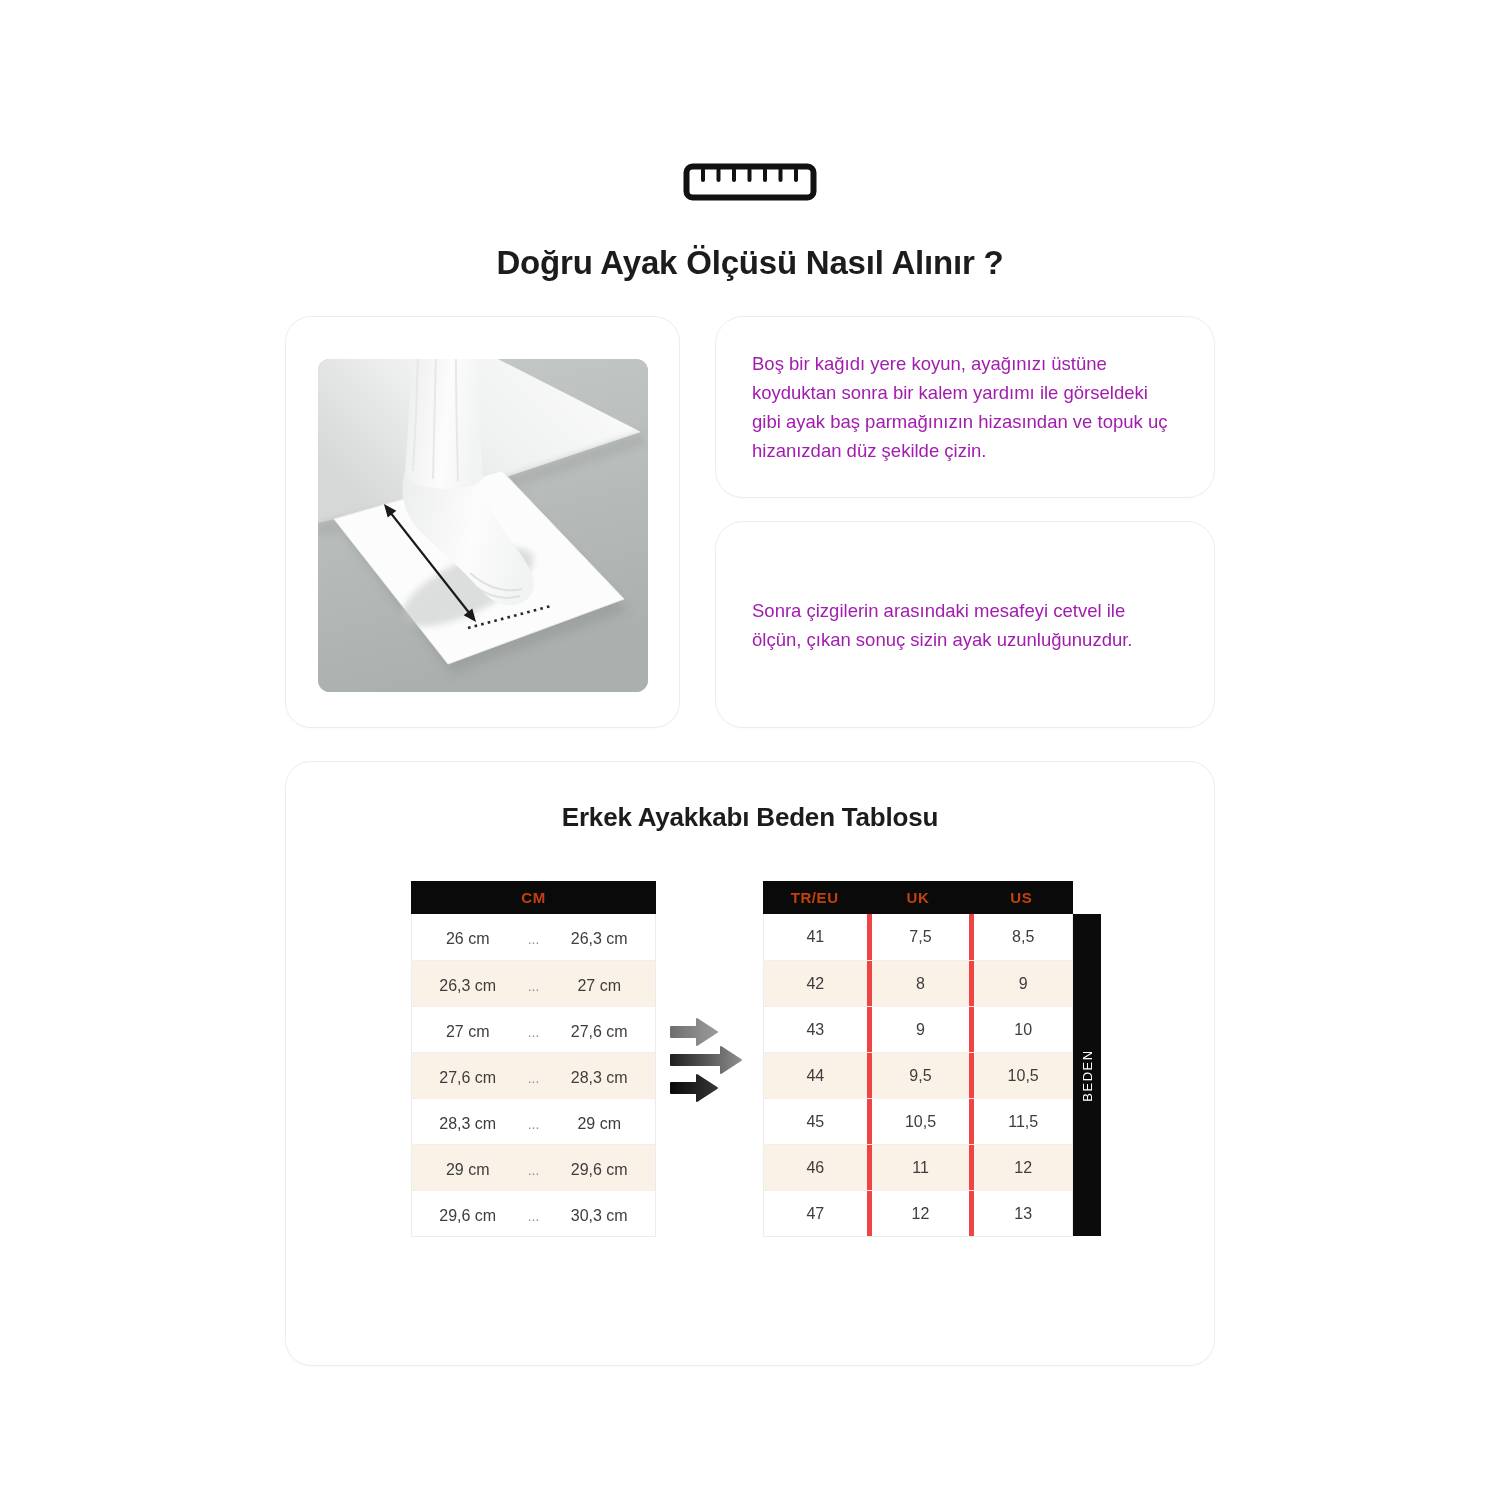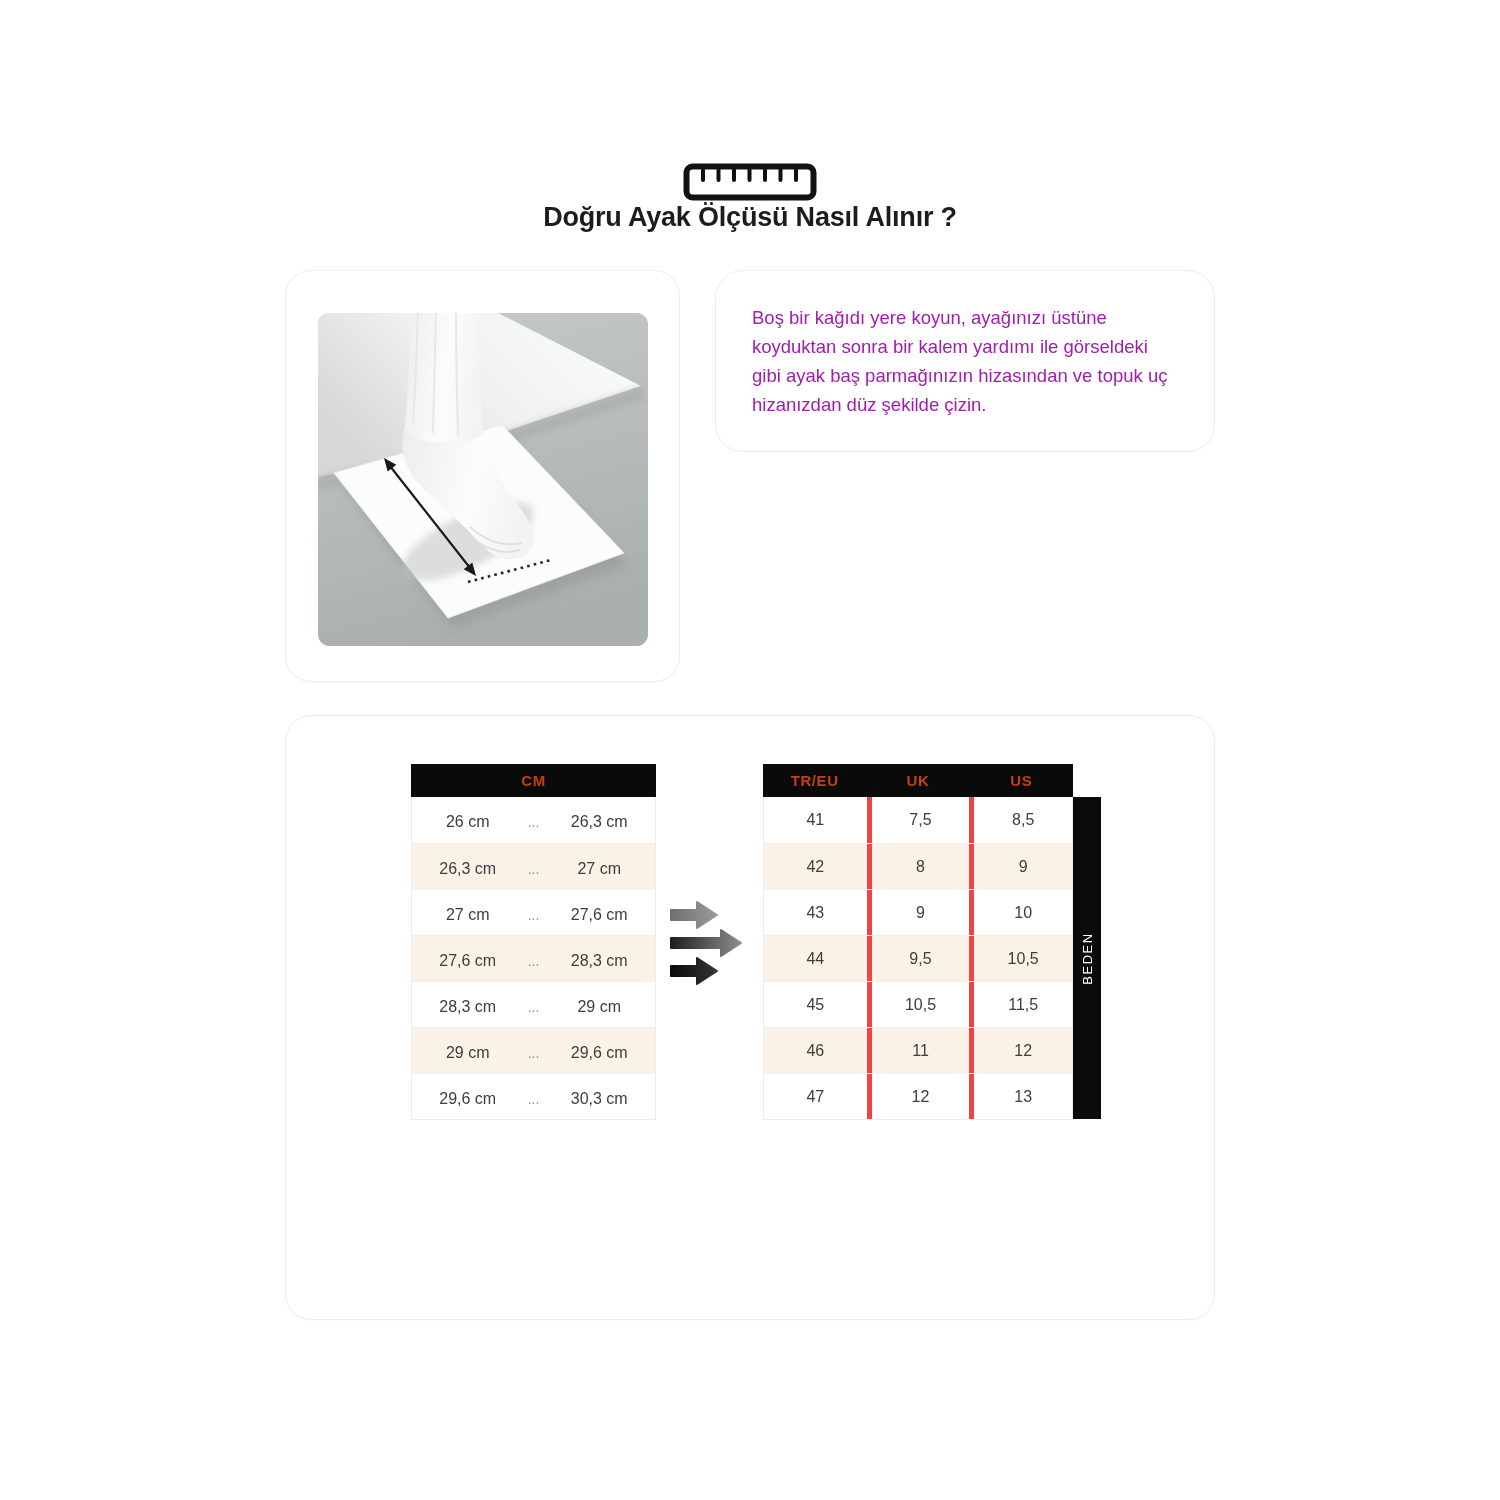"Doğru Ayak Ölçüsü Nasıl Alınır" .page-title { font-size: 27px -> 33px; margin-top: none -> 46px }
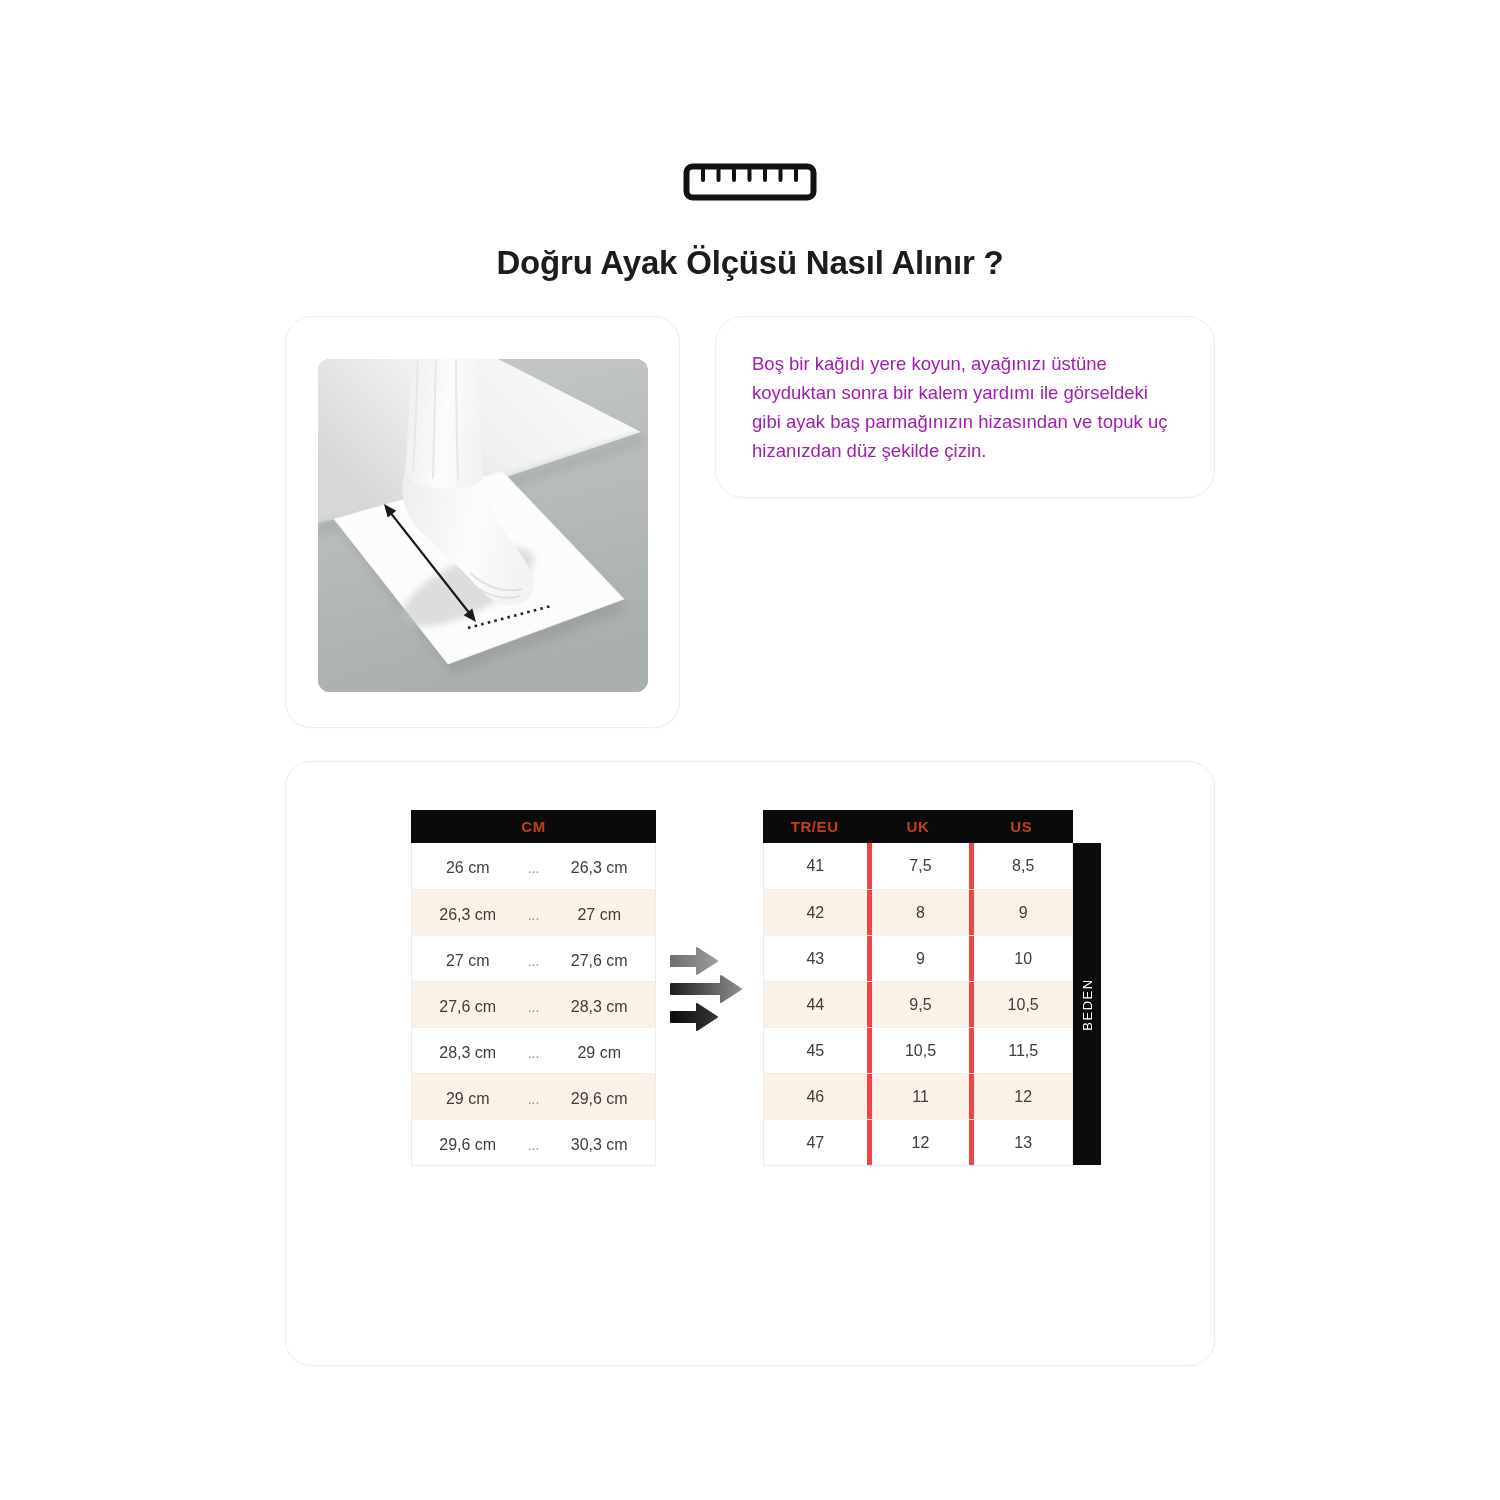"Sonra çizgilerin arasındaki mesafeyi" div.card { html: none -> <div> <p>Sonra çizgilerin arasındaki mesafeyi cetvel ile ölçün, çıkan sonuç sizin ayak uzunluğunuzdur.</p> </div> }
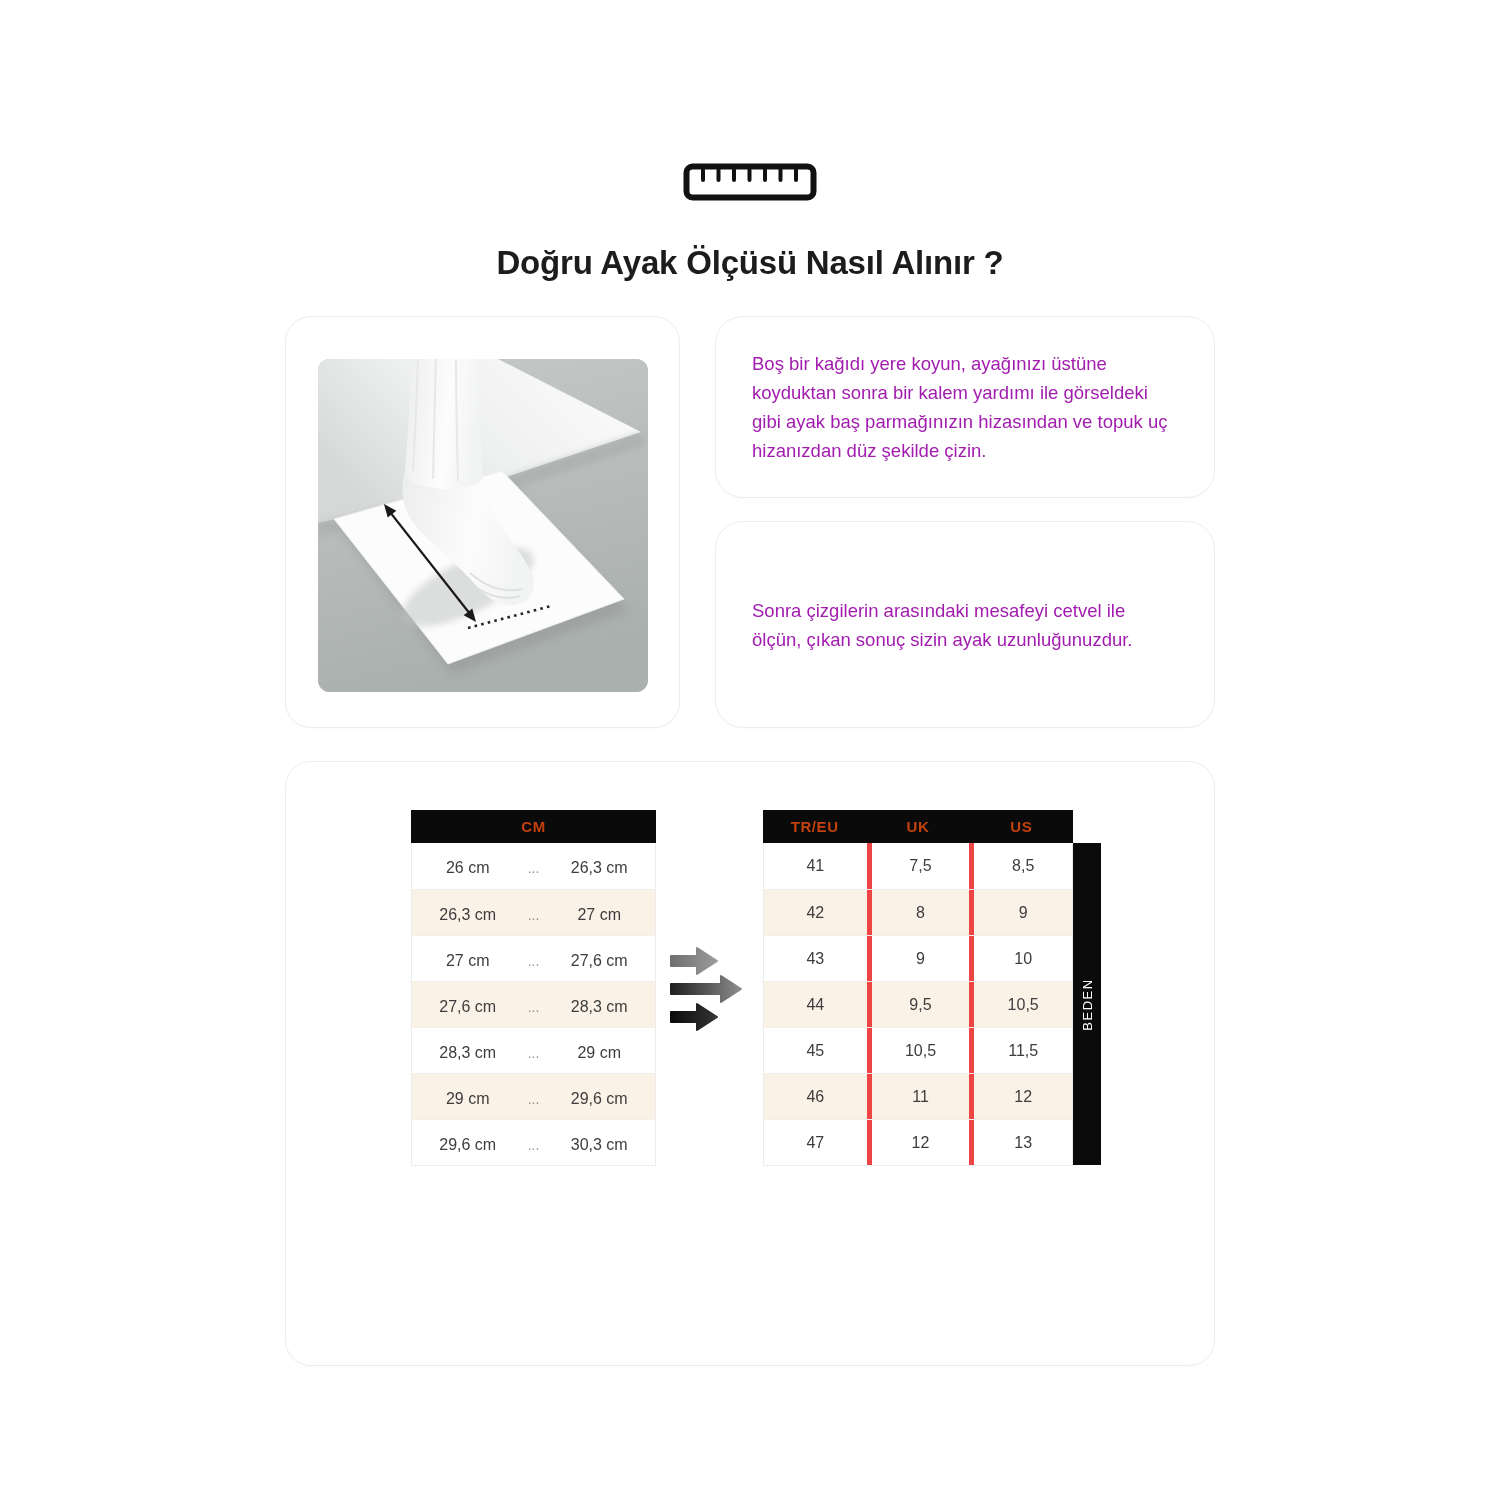"Erkek Ayakkabı Beden Tablosu" h2.section-title { html: none -> <h2>Erkek Ayakkabı Beden Tablosu</h2> }
